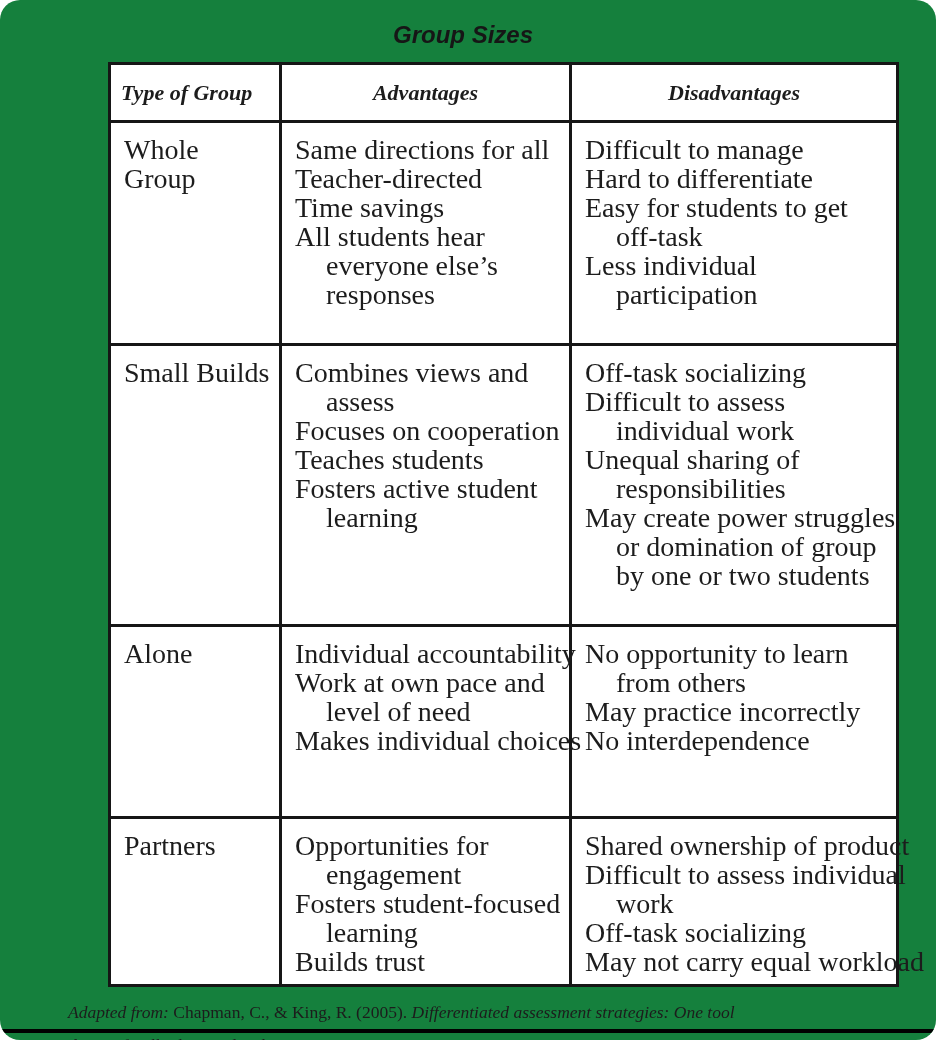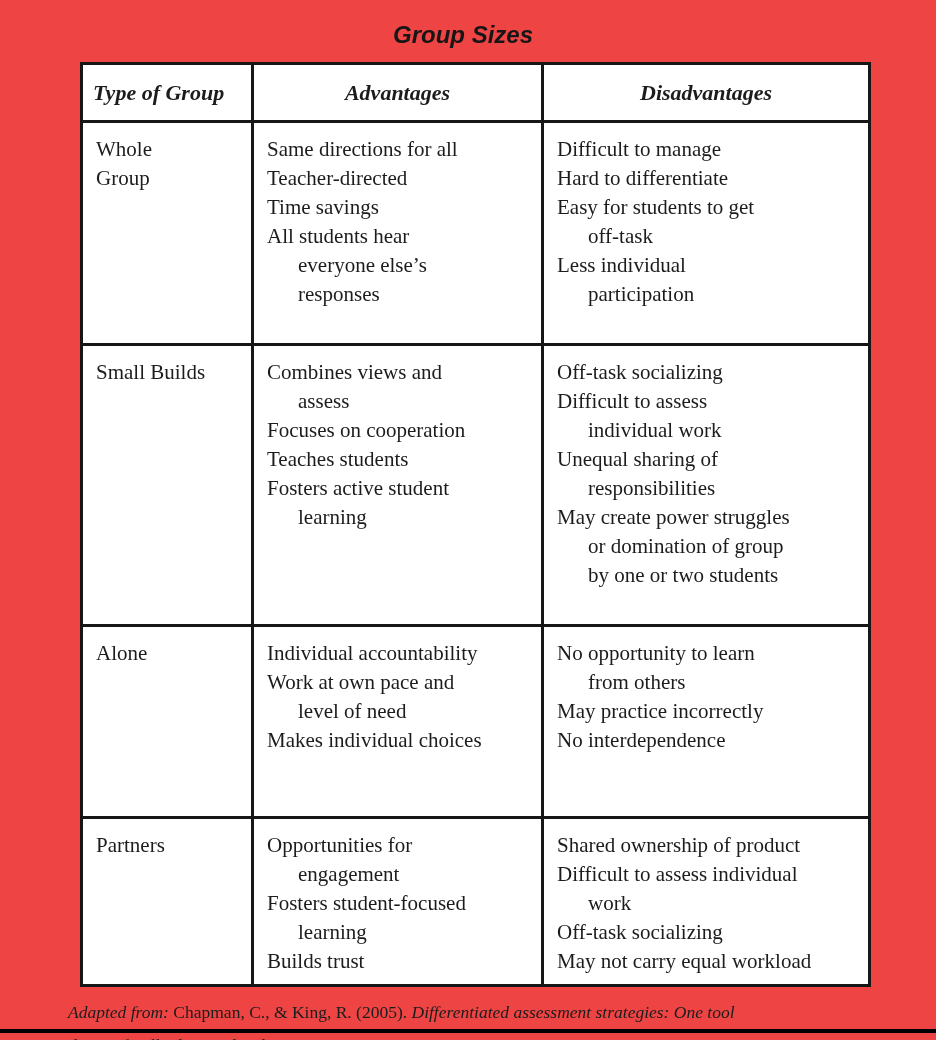"Group Sizes" .page { background: #ef4444 -> #15803d; border-radius: none -> 20px }
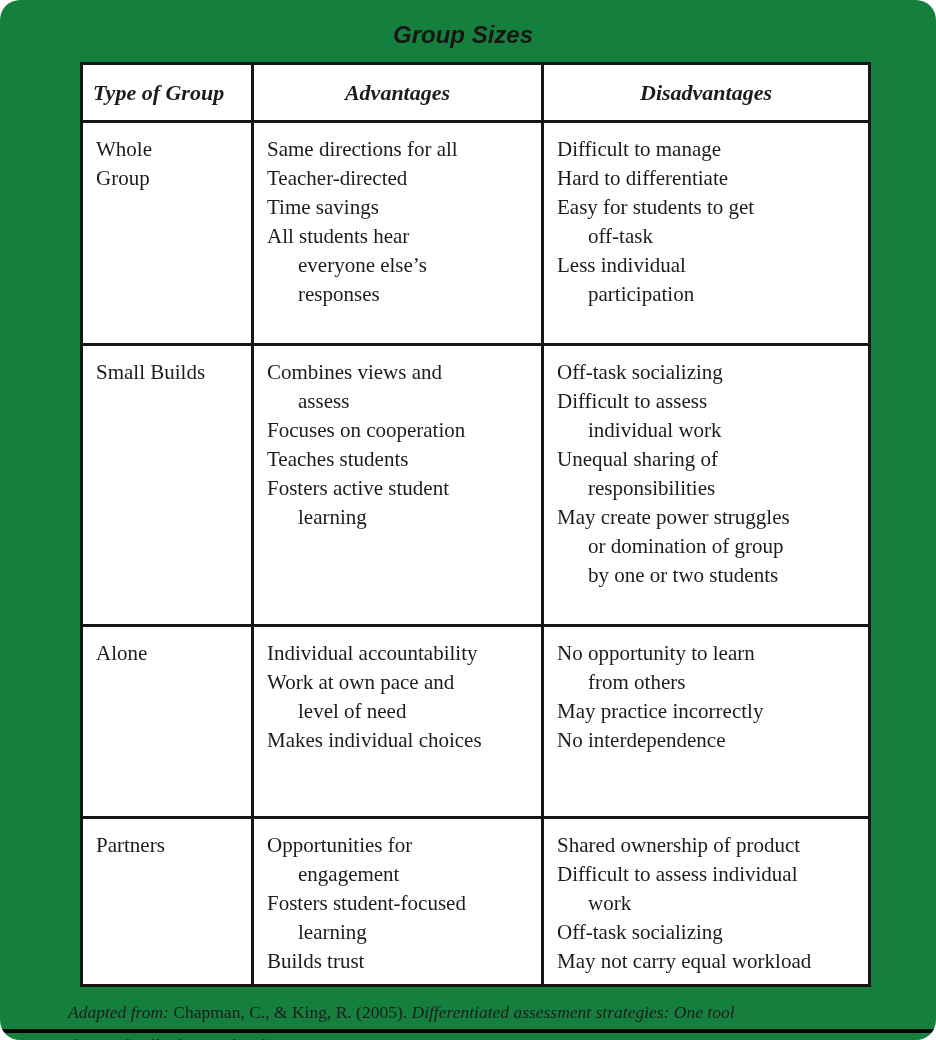"Type of Group" table.group-table { margin: 12px 0 0 80px -> 12px 0 0 108px }
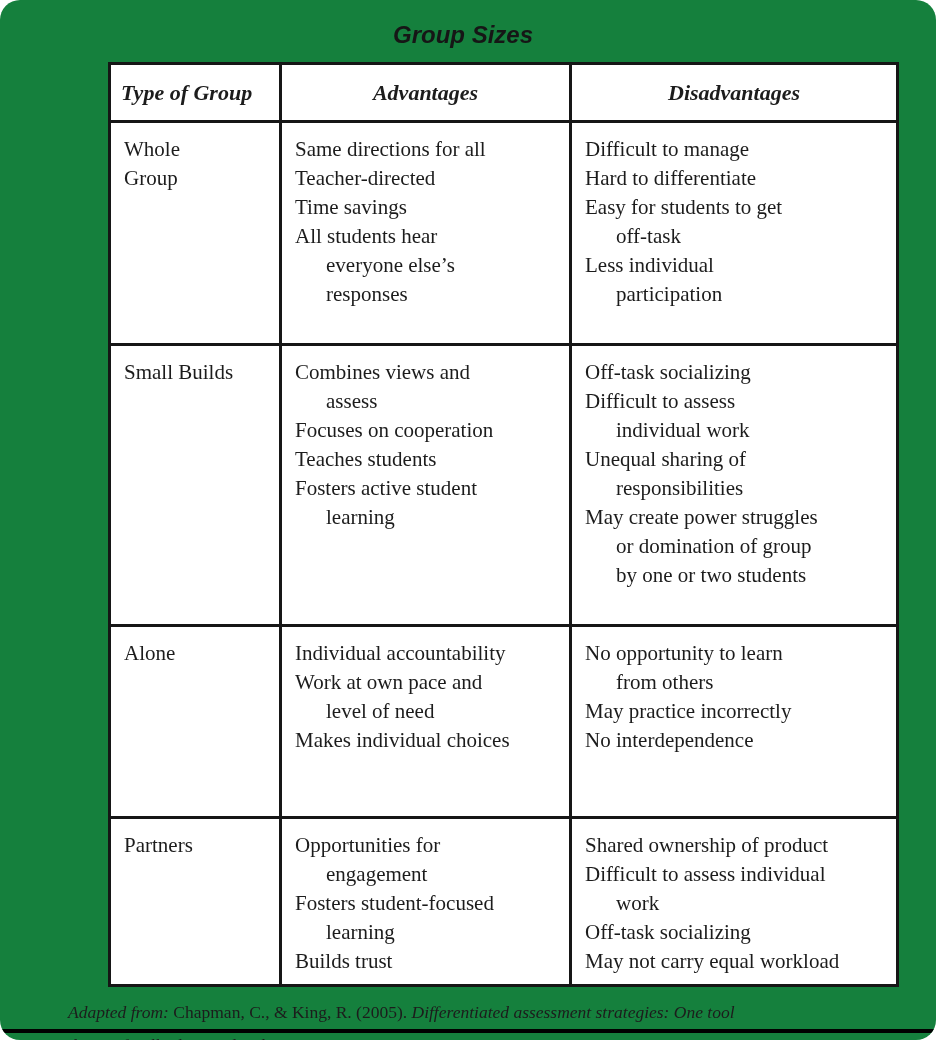"Whole" table.group-table td { font-size: 21px -> 28px }
